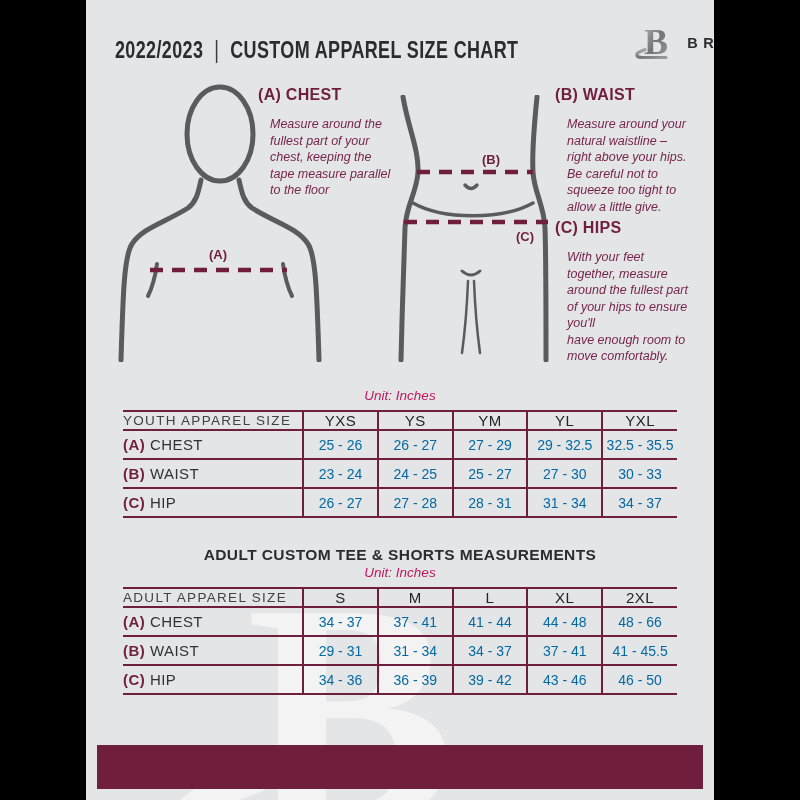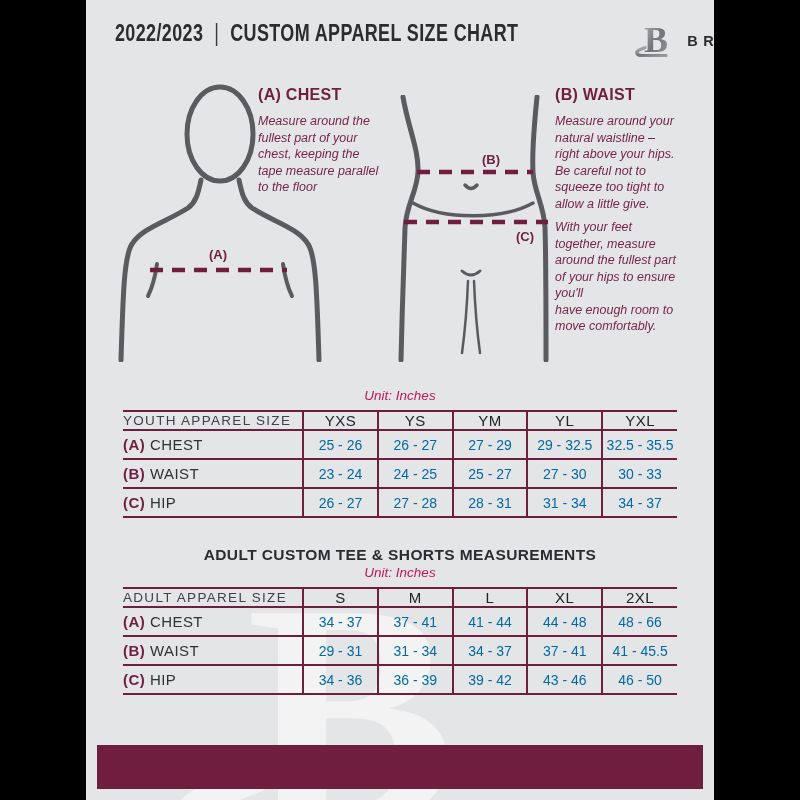"2022/2023" .header { align-items: flex-start -> flex-end }
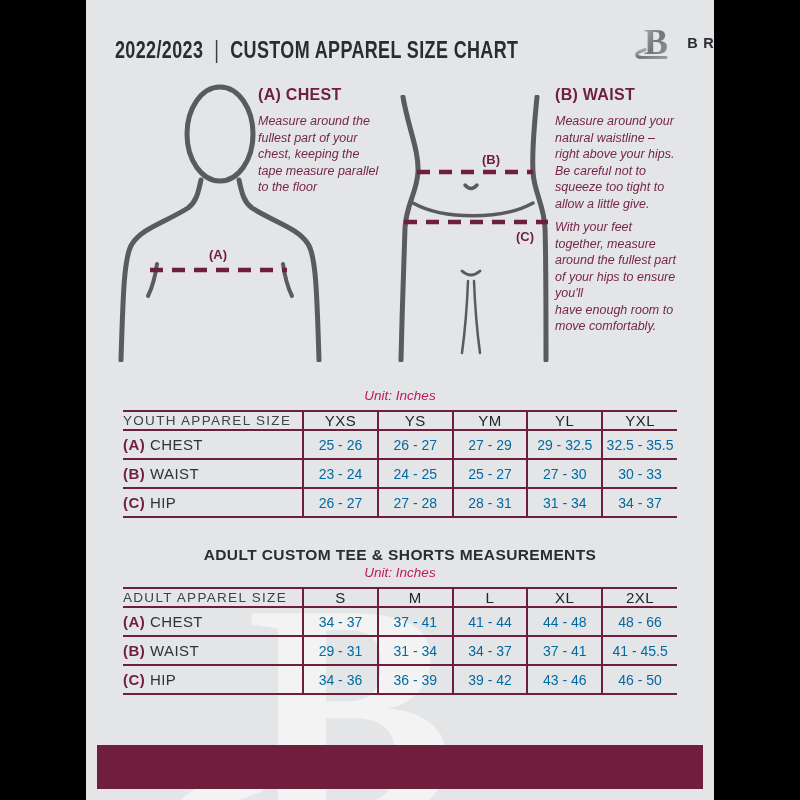"Measure around the" .guide p { margin: 0 -> 12px }
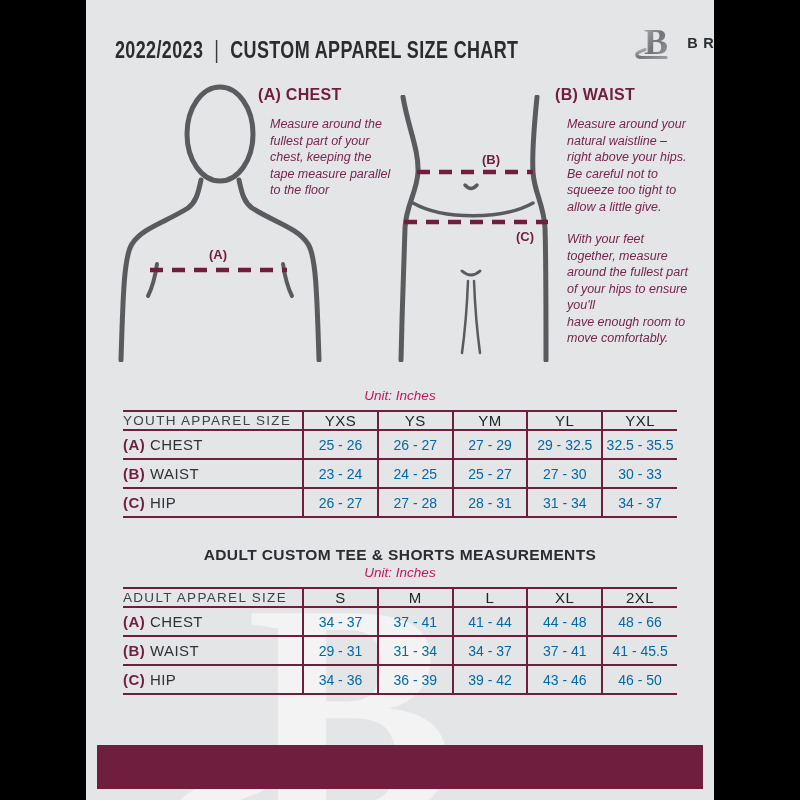"(C) HIPS" h3 { html: none -> <h3>(C) HIPS</h3> }
